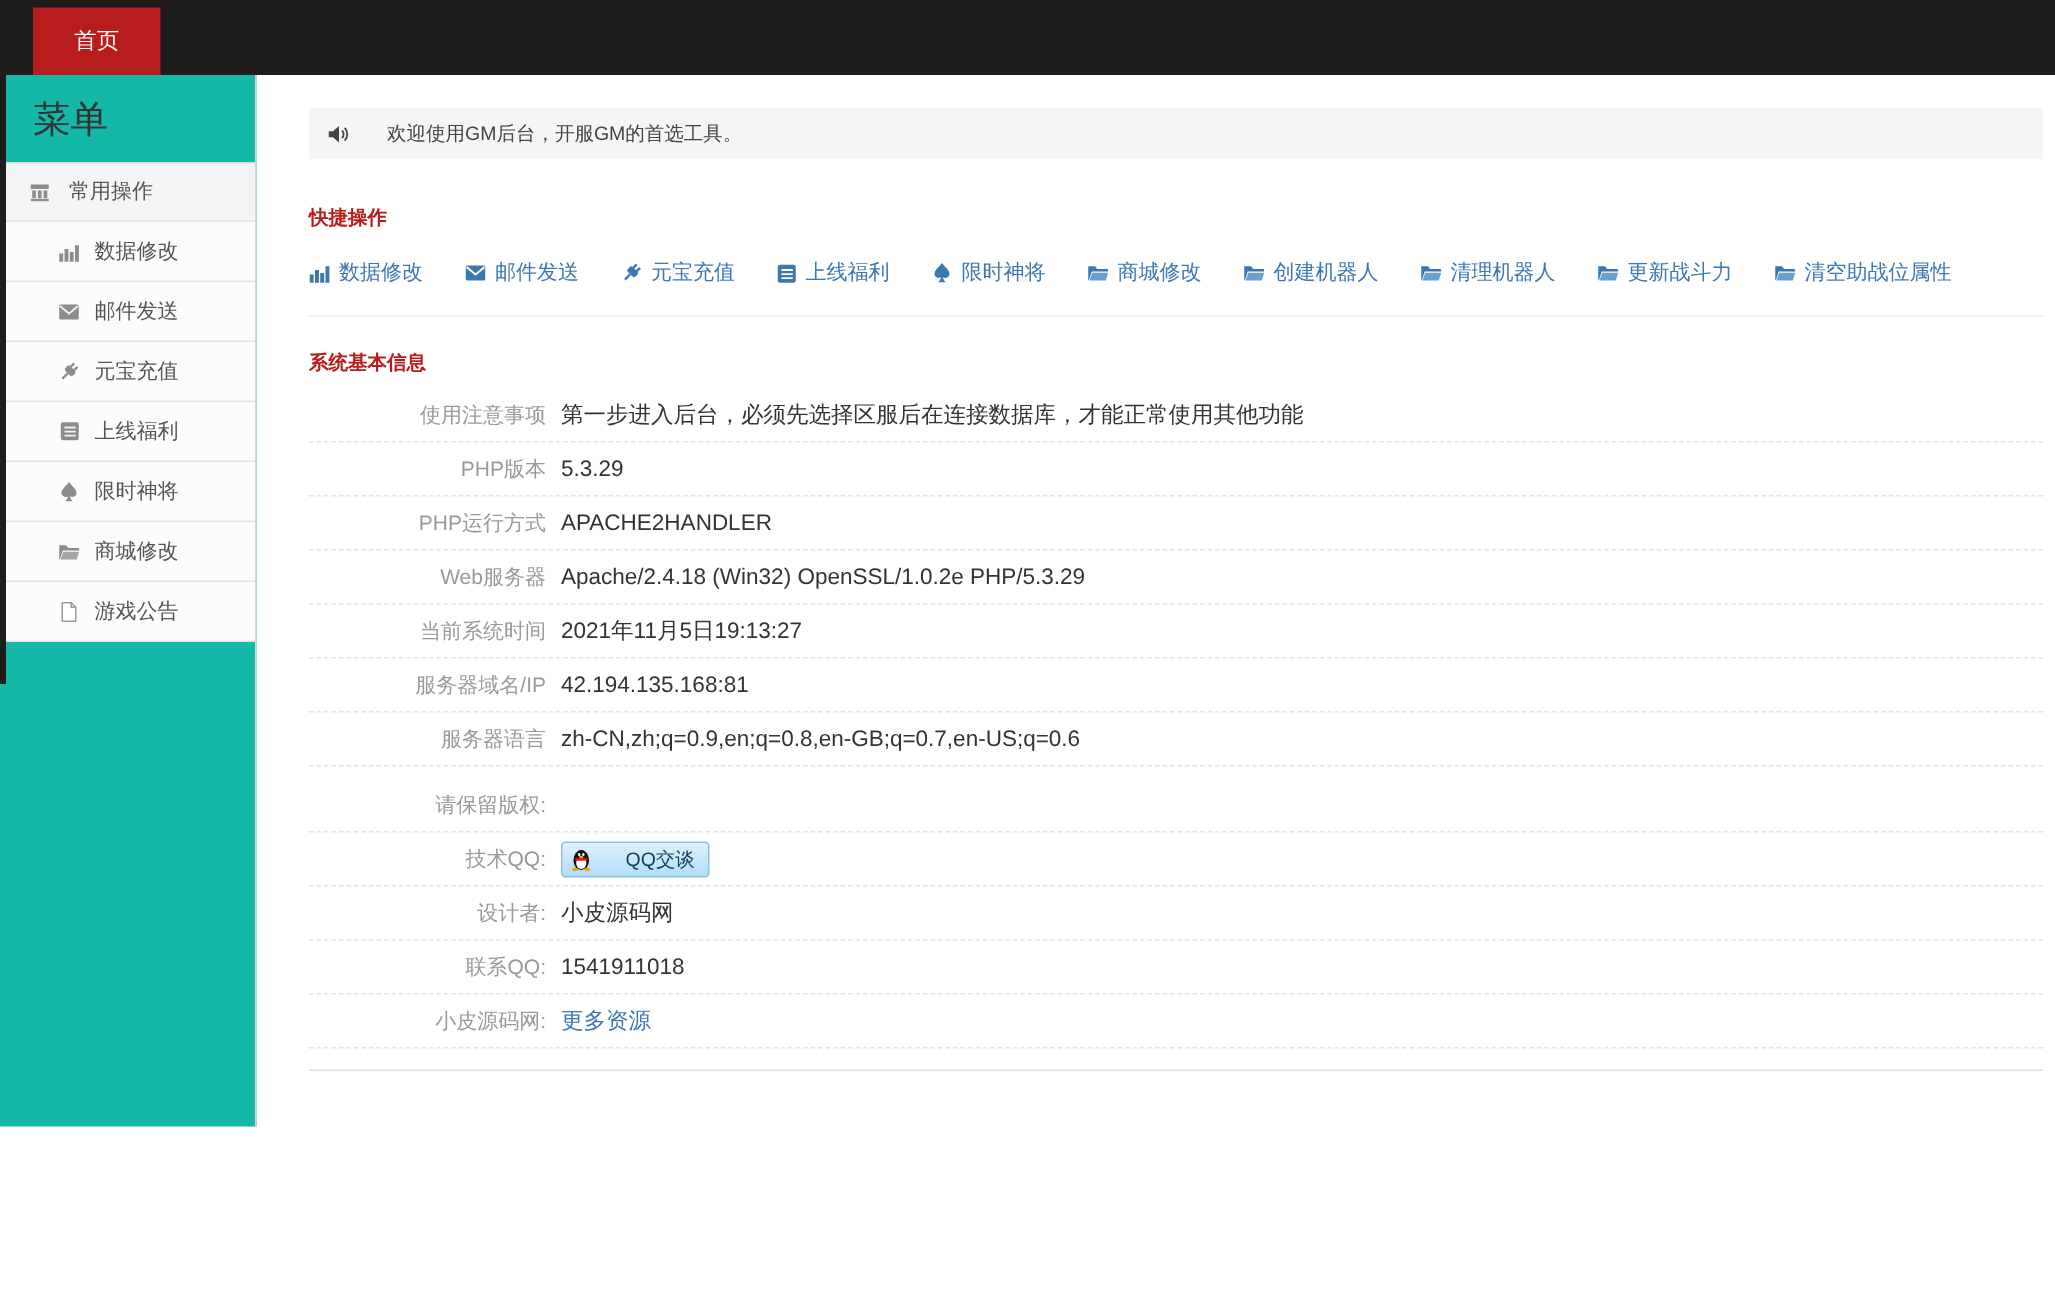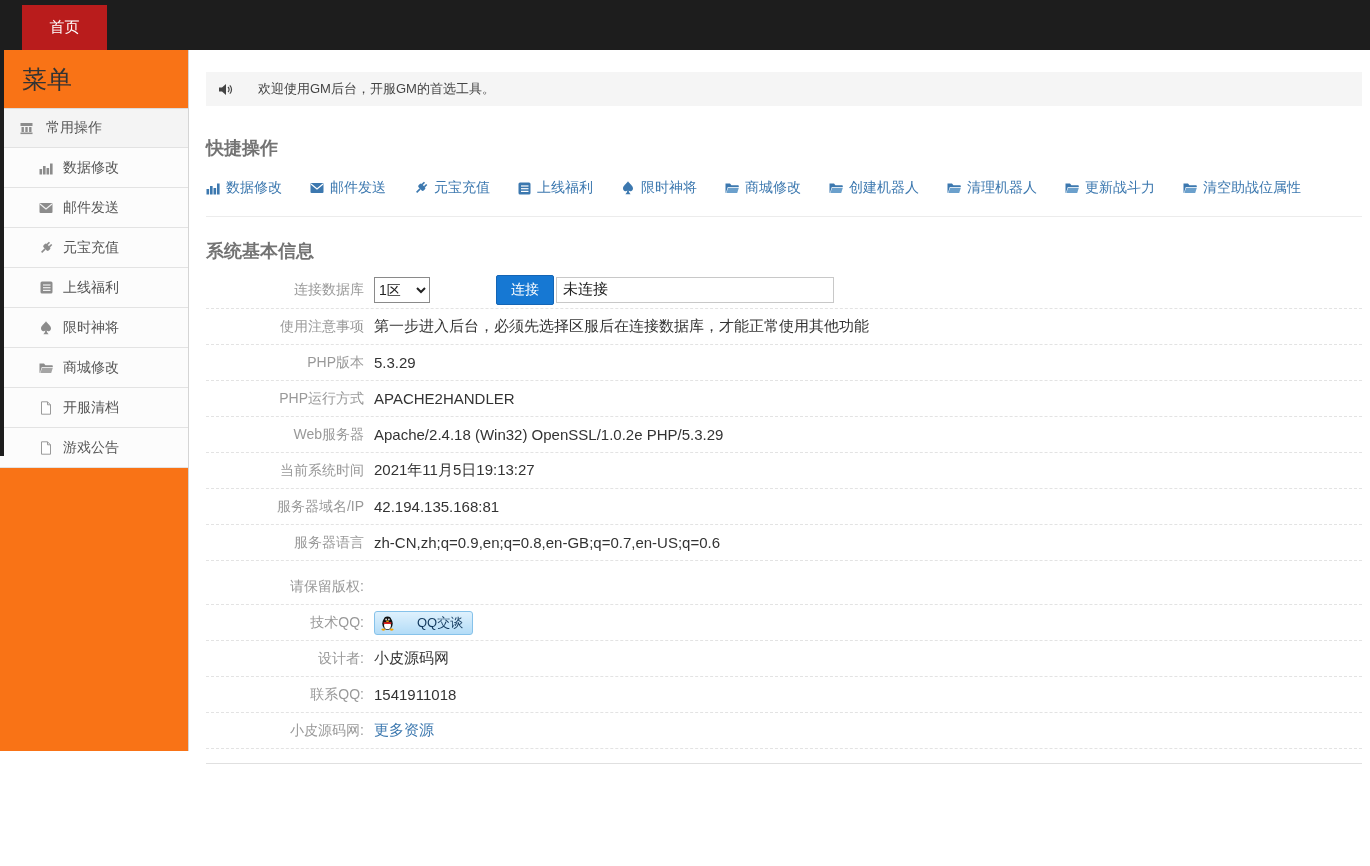"菜单" .sidebar { background: #f97316 -> #14b8a6; width: 189px -> 171px }
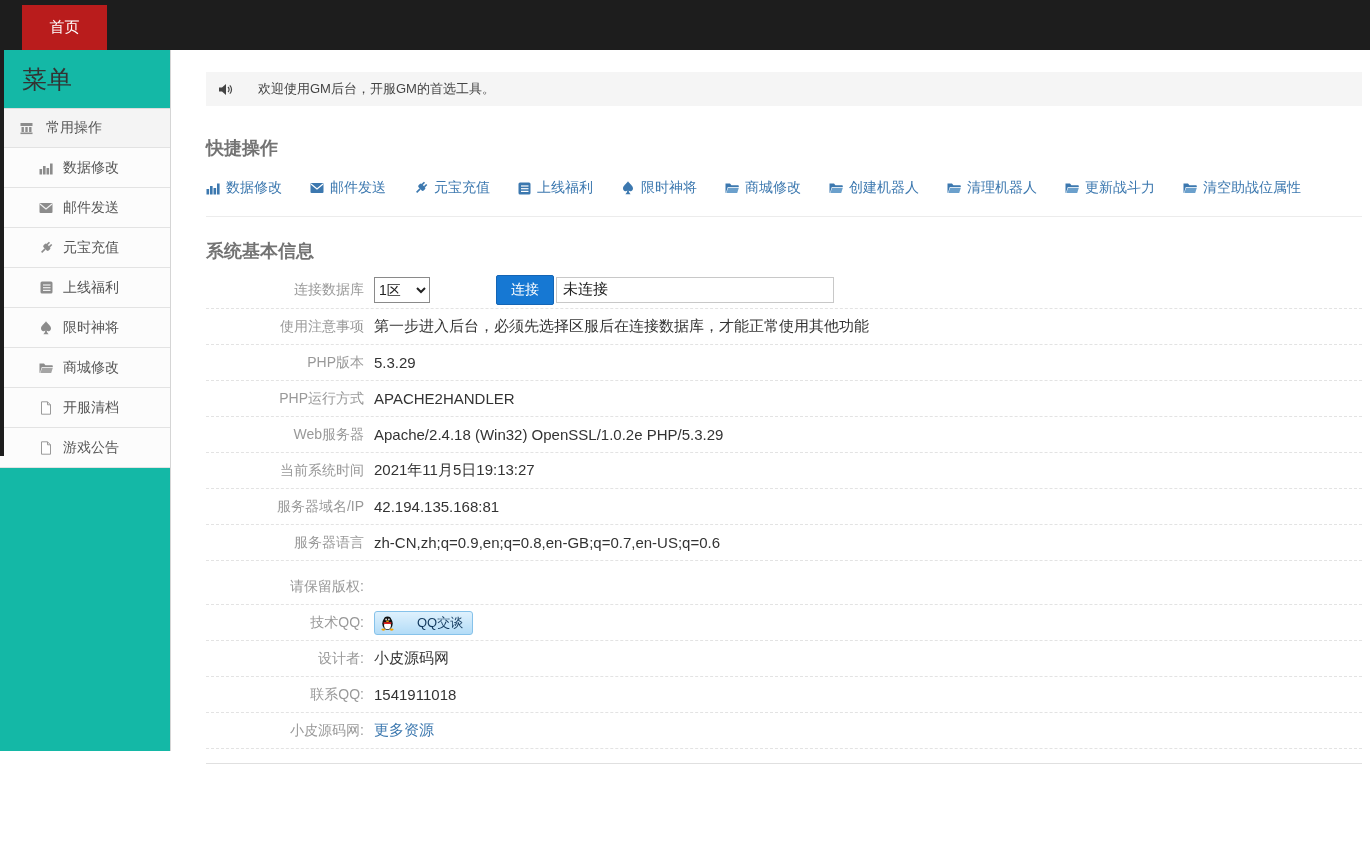"快捷操作" .sec-head { color: #737373 -> #b91c1c; font-size: 18px -> 13px }
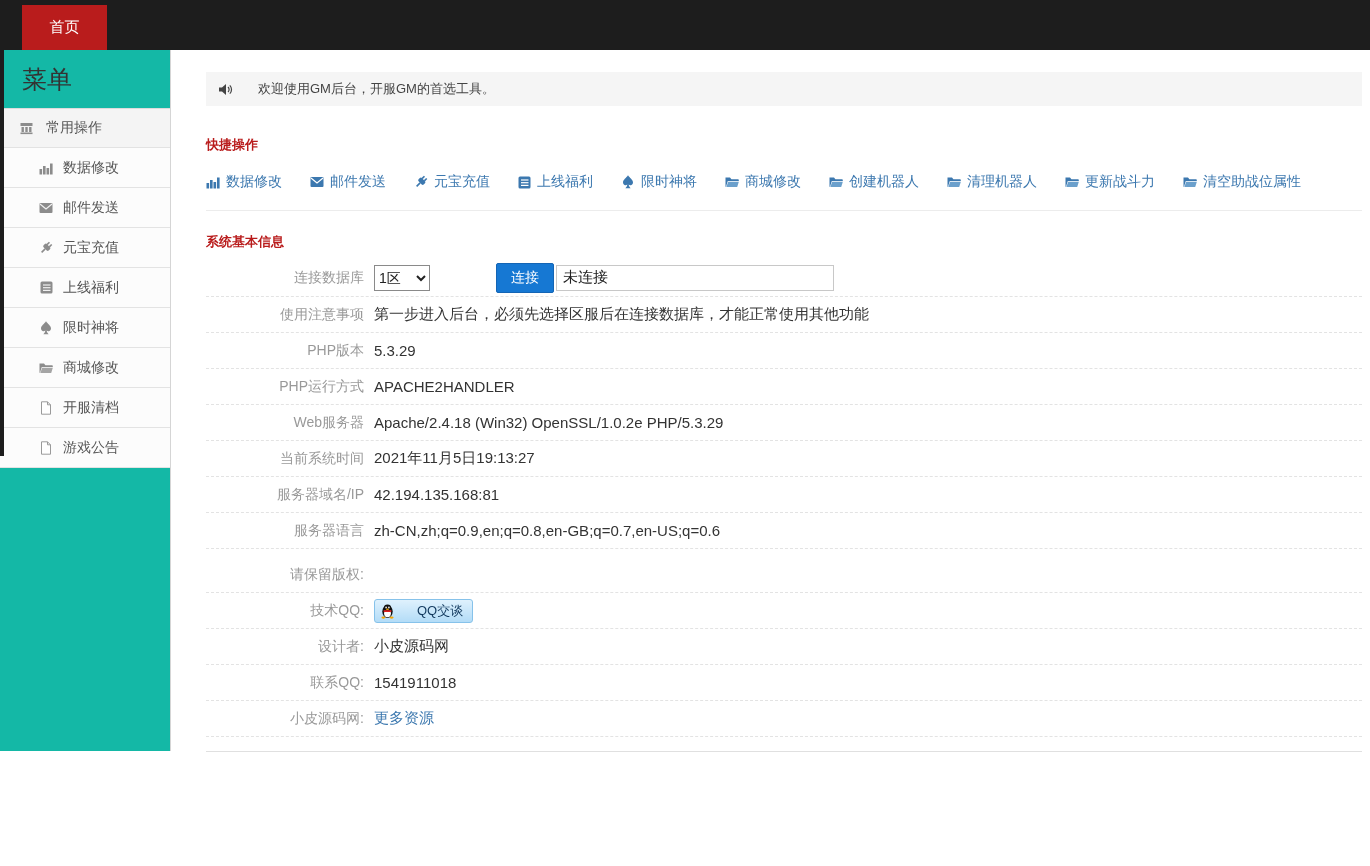"连接数据库" div.irow { html: <div> <span>连接数据库</span> <select> <option>1区</option> </select> <button>连接</button> <input> </div> -> none }
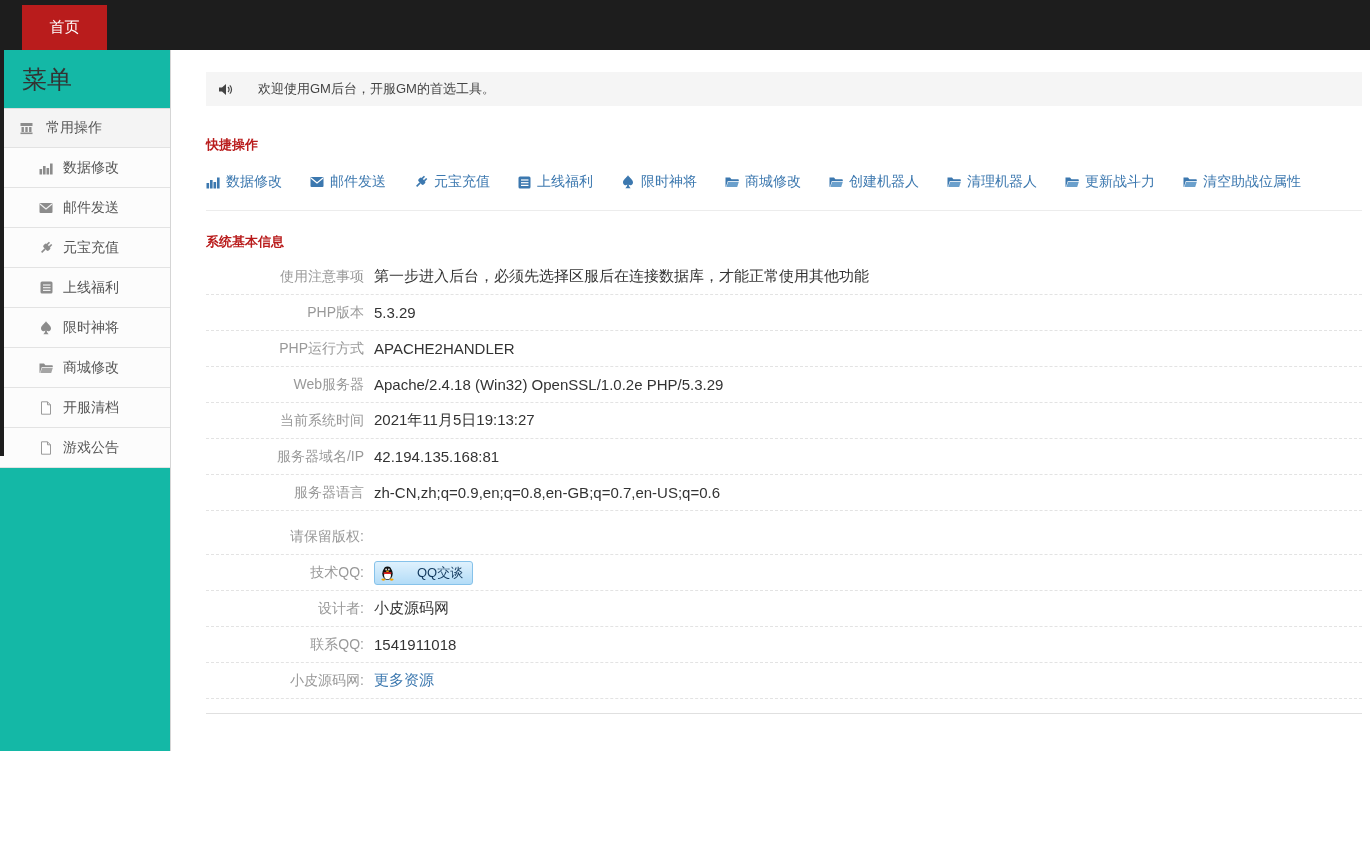"开服清档" div.menu-item { html: <div> <span> <svg> <path></path> <path></path> </svg> </span> <span>开服清档</span> </div> -> none }
